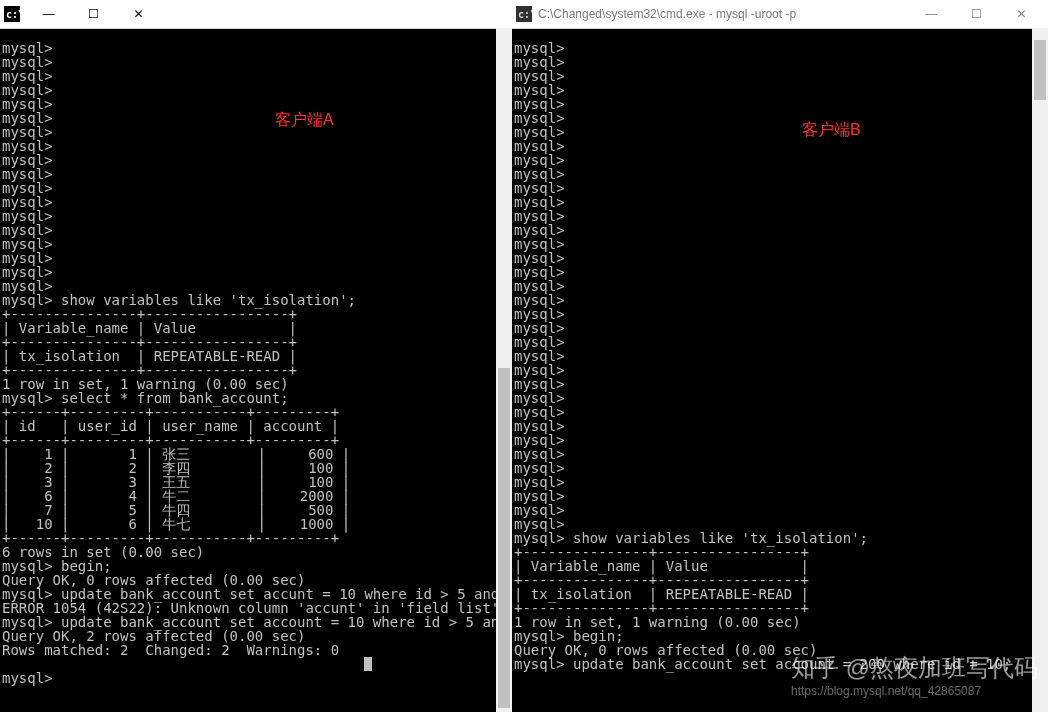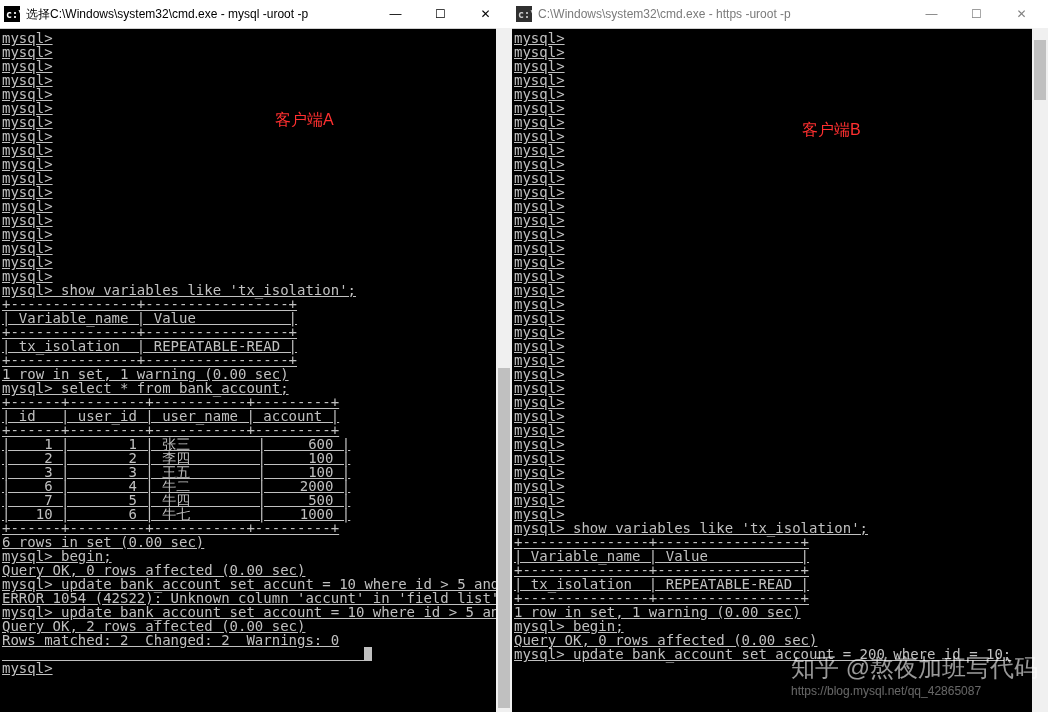"选择C:\Windows\system32\cmd.exe - mysql" span.title-text { html: <span>选择C:\Windows\system32\cmd.exe - mysql -uroot -p</span> -> none }
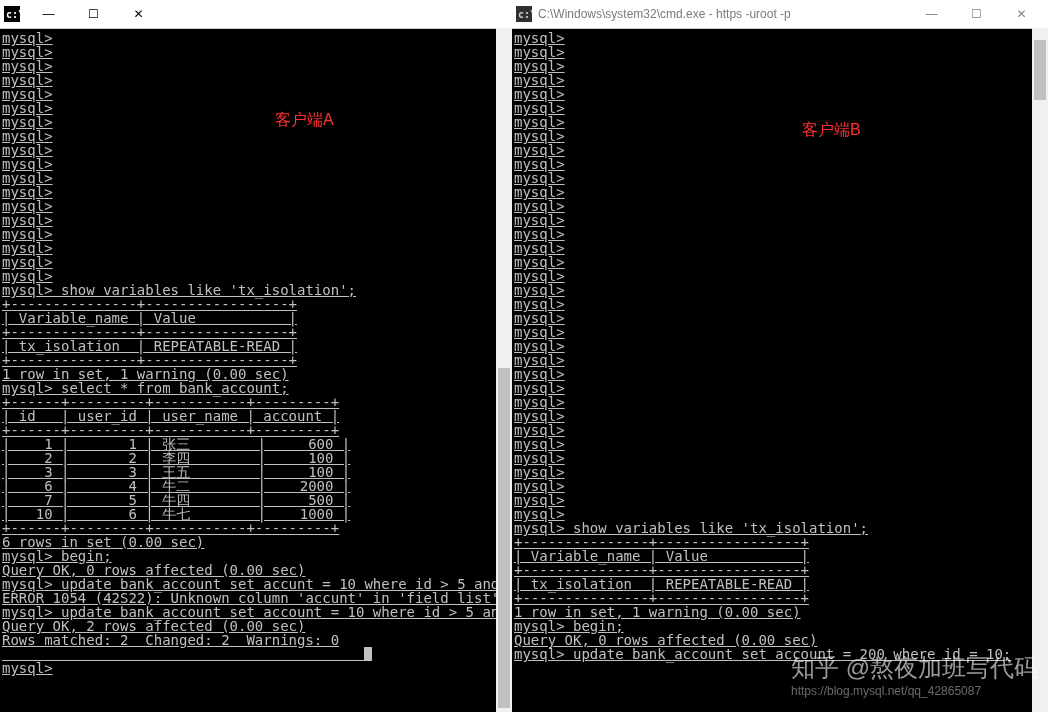"C:\Windows\system32\cmd.exe - https" span.title-text { text: Windows\system32\cmd.exe - https -> Changed\system32\cmd.exe - mysql }
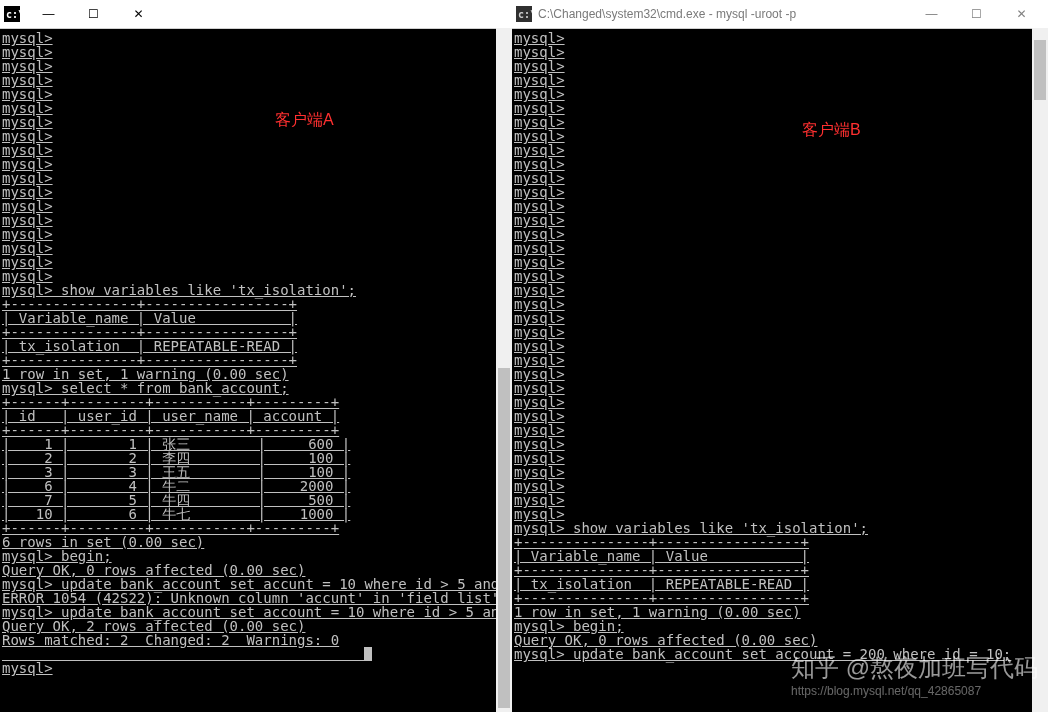"mysql>" .terminal { padding: 2px 2px -> 12px 2px; text-decoration: underline -> none }
